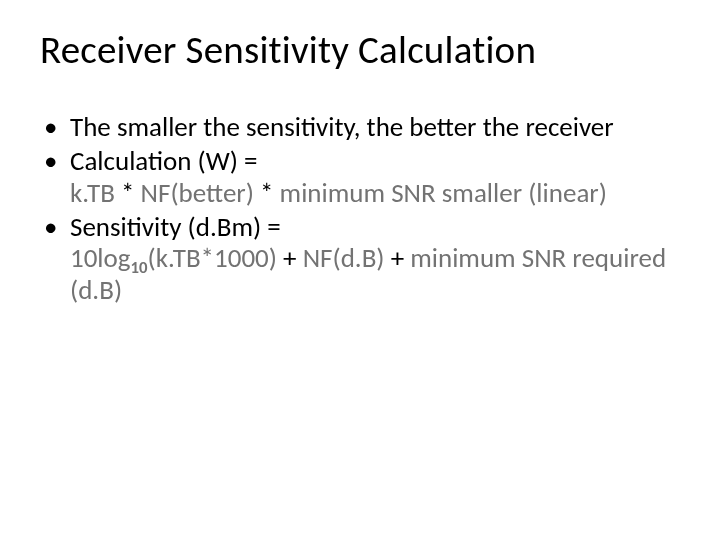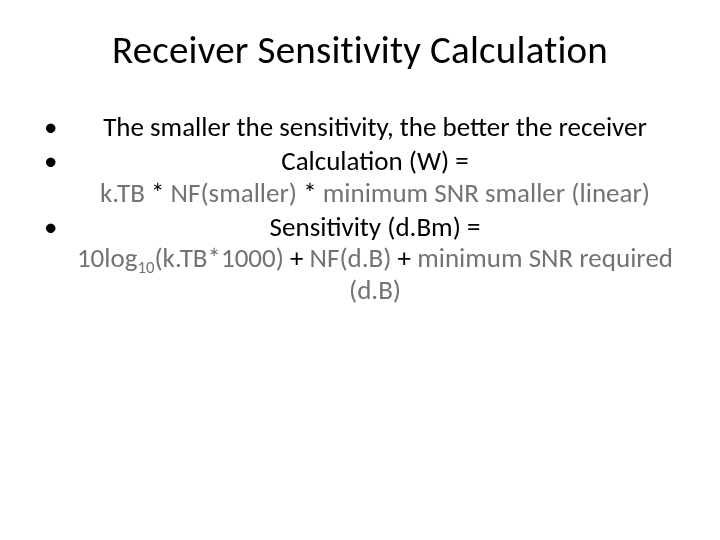"Receiver Sensitivity Calculation" .title { text-align: center -> none }
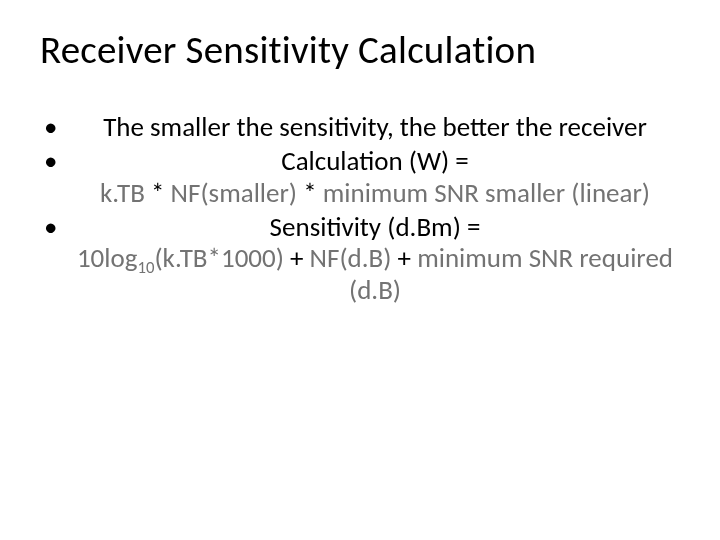"The smaller the sensitivity, the" ul.body { text-align: center -> none }
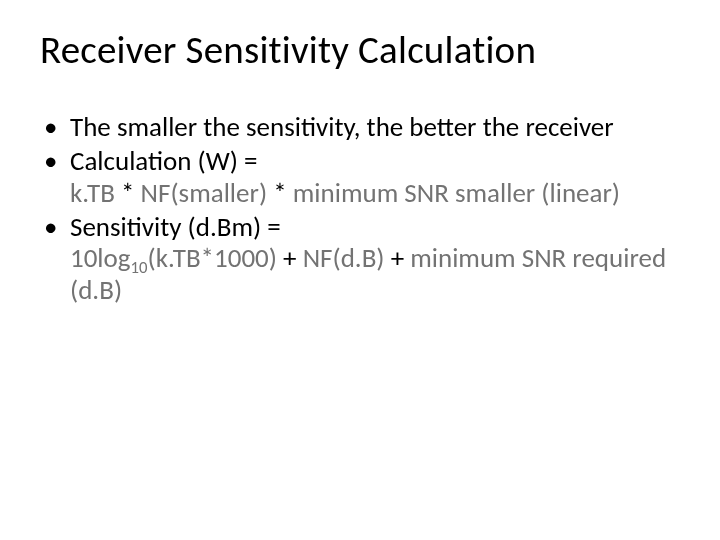"NF(smaller)" span.red { text: smaller -> better }
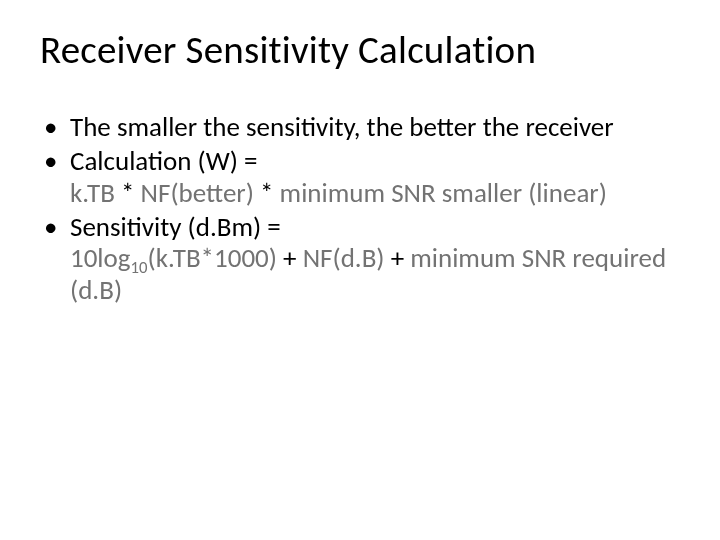"10" sub { font-weight: none -> bold }
